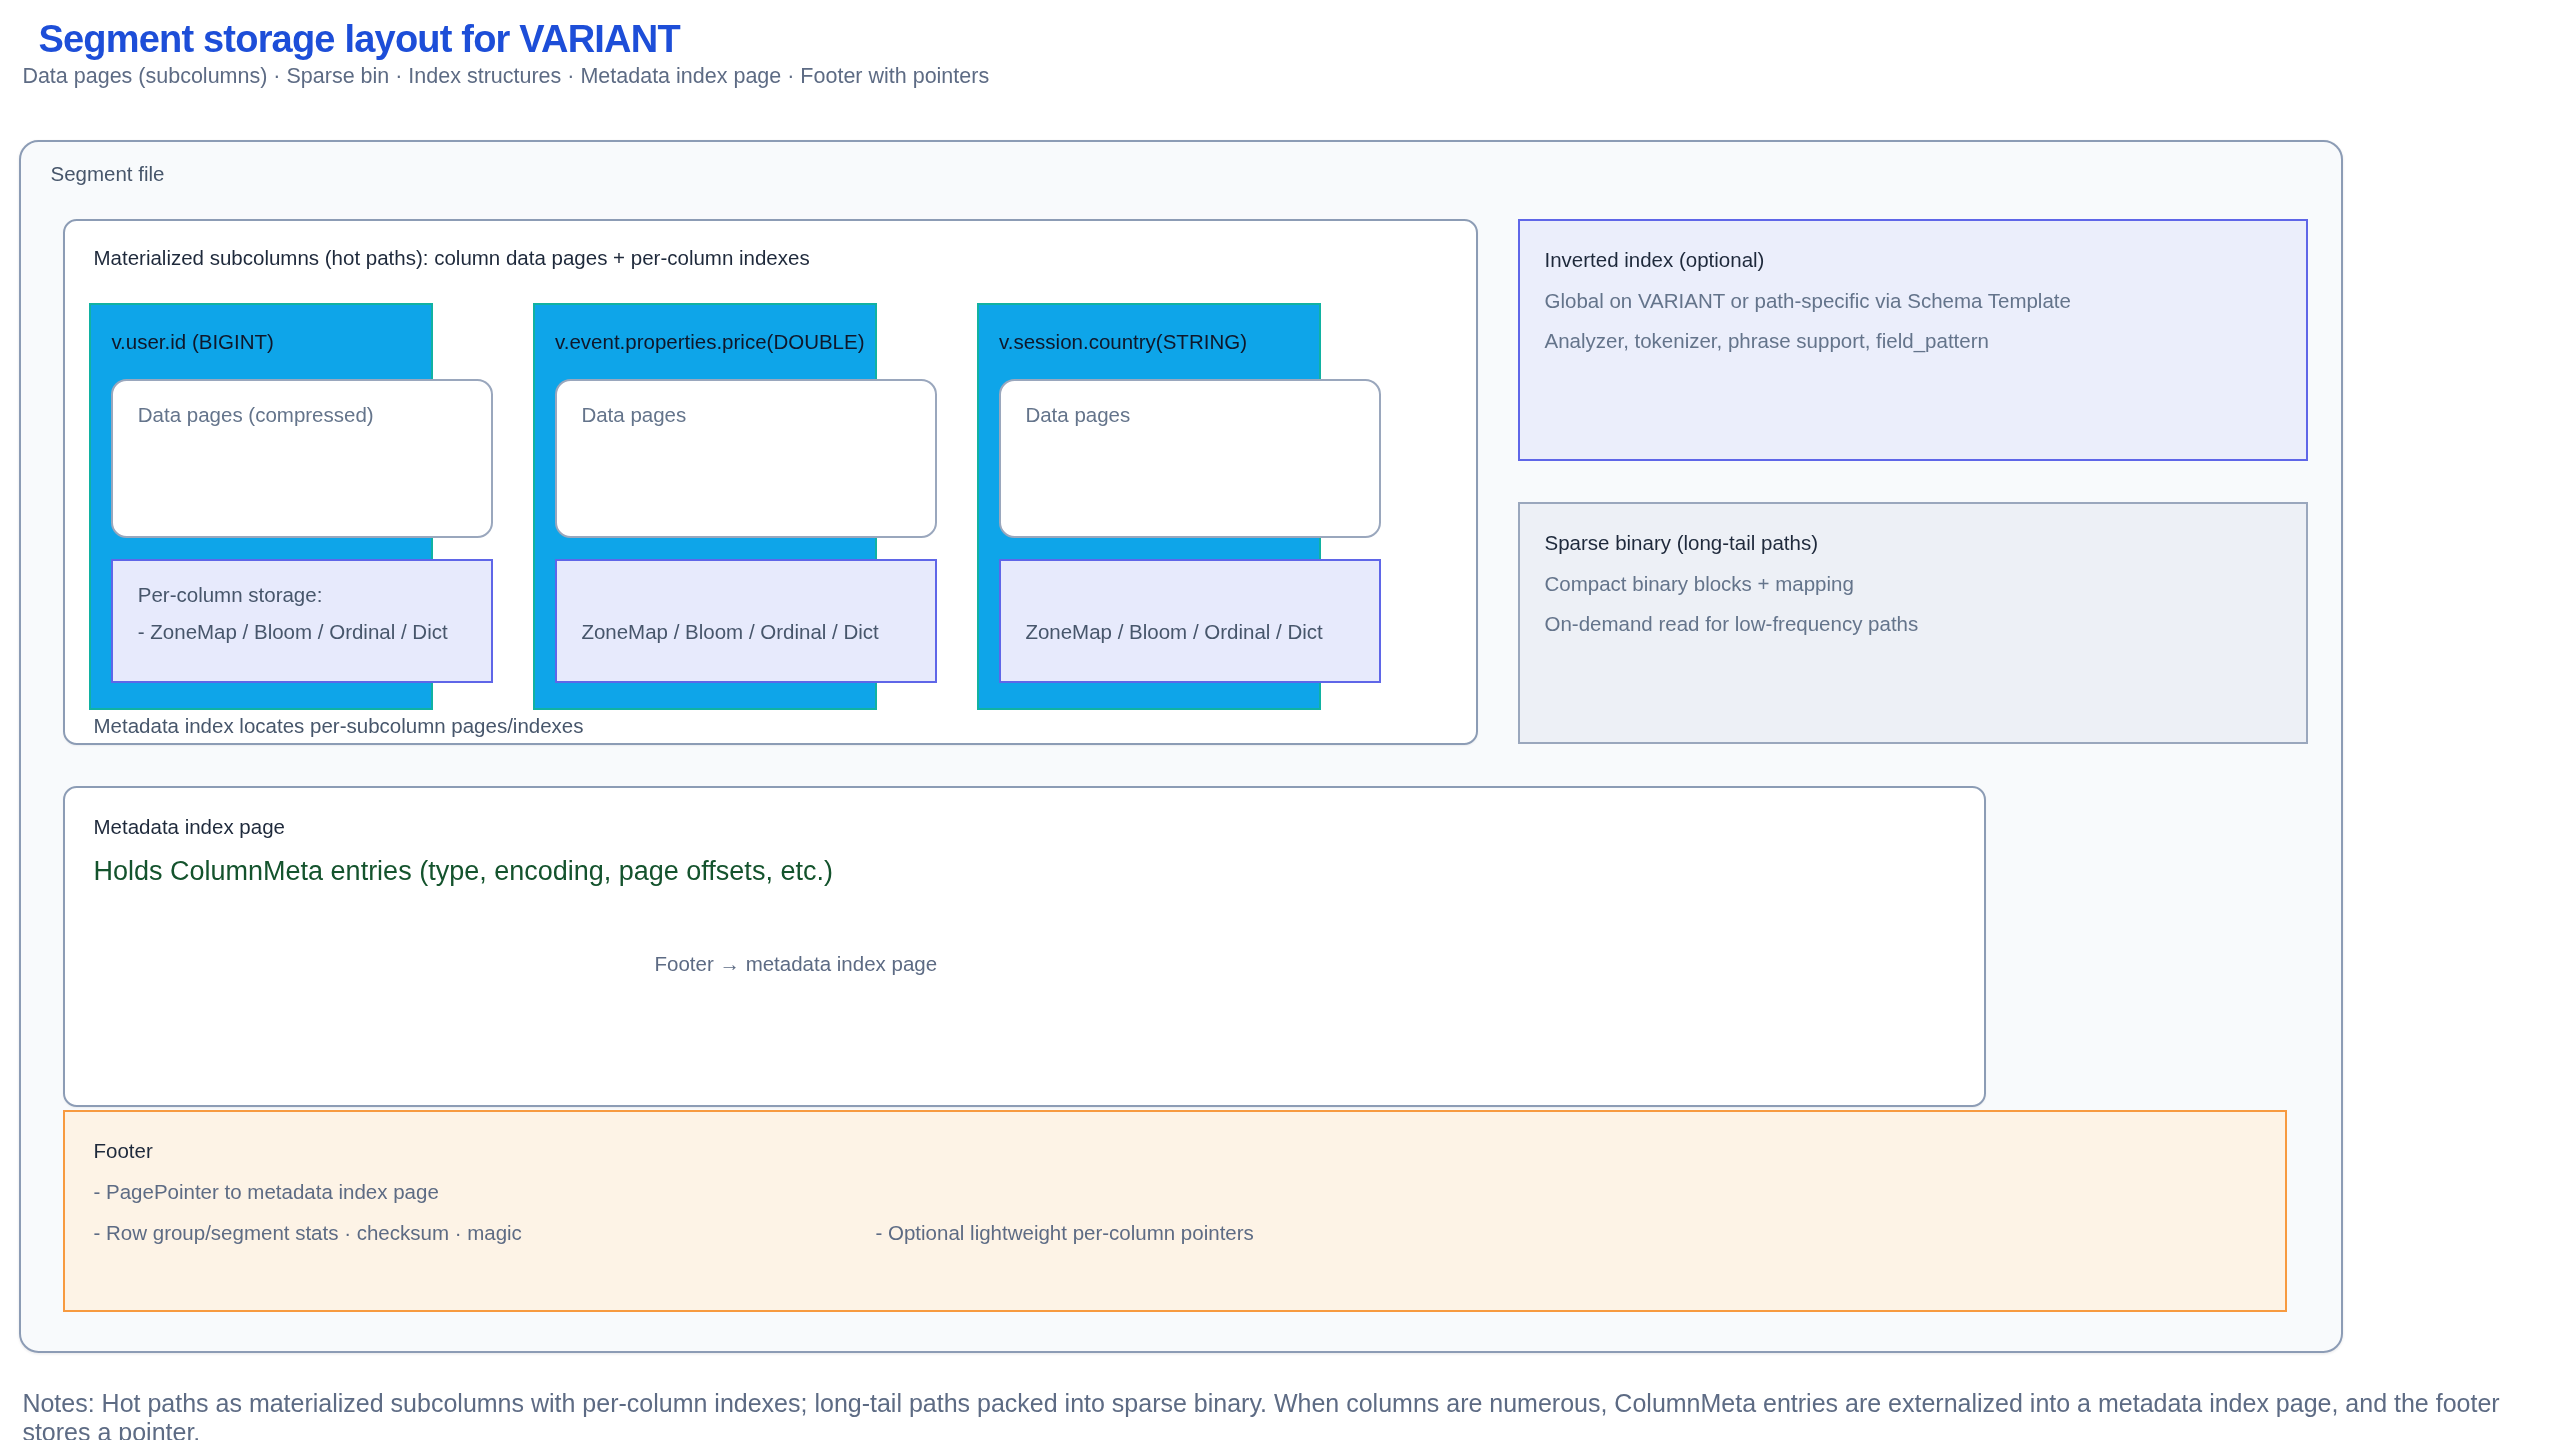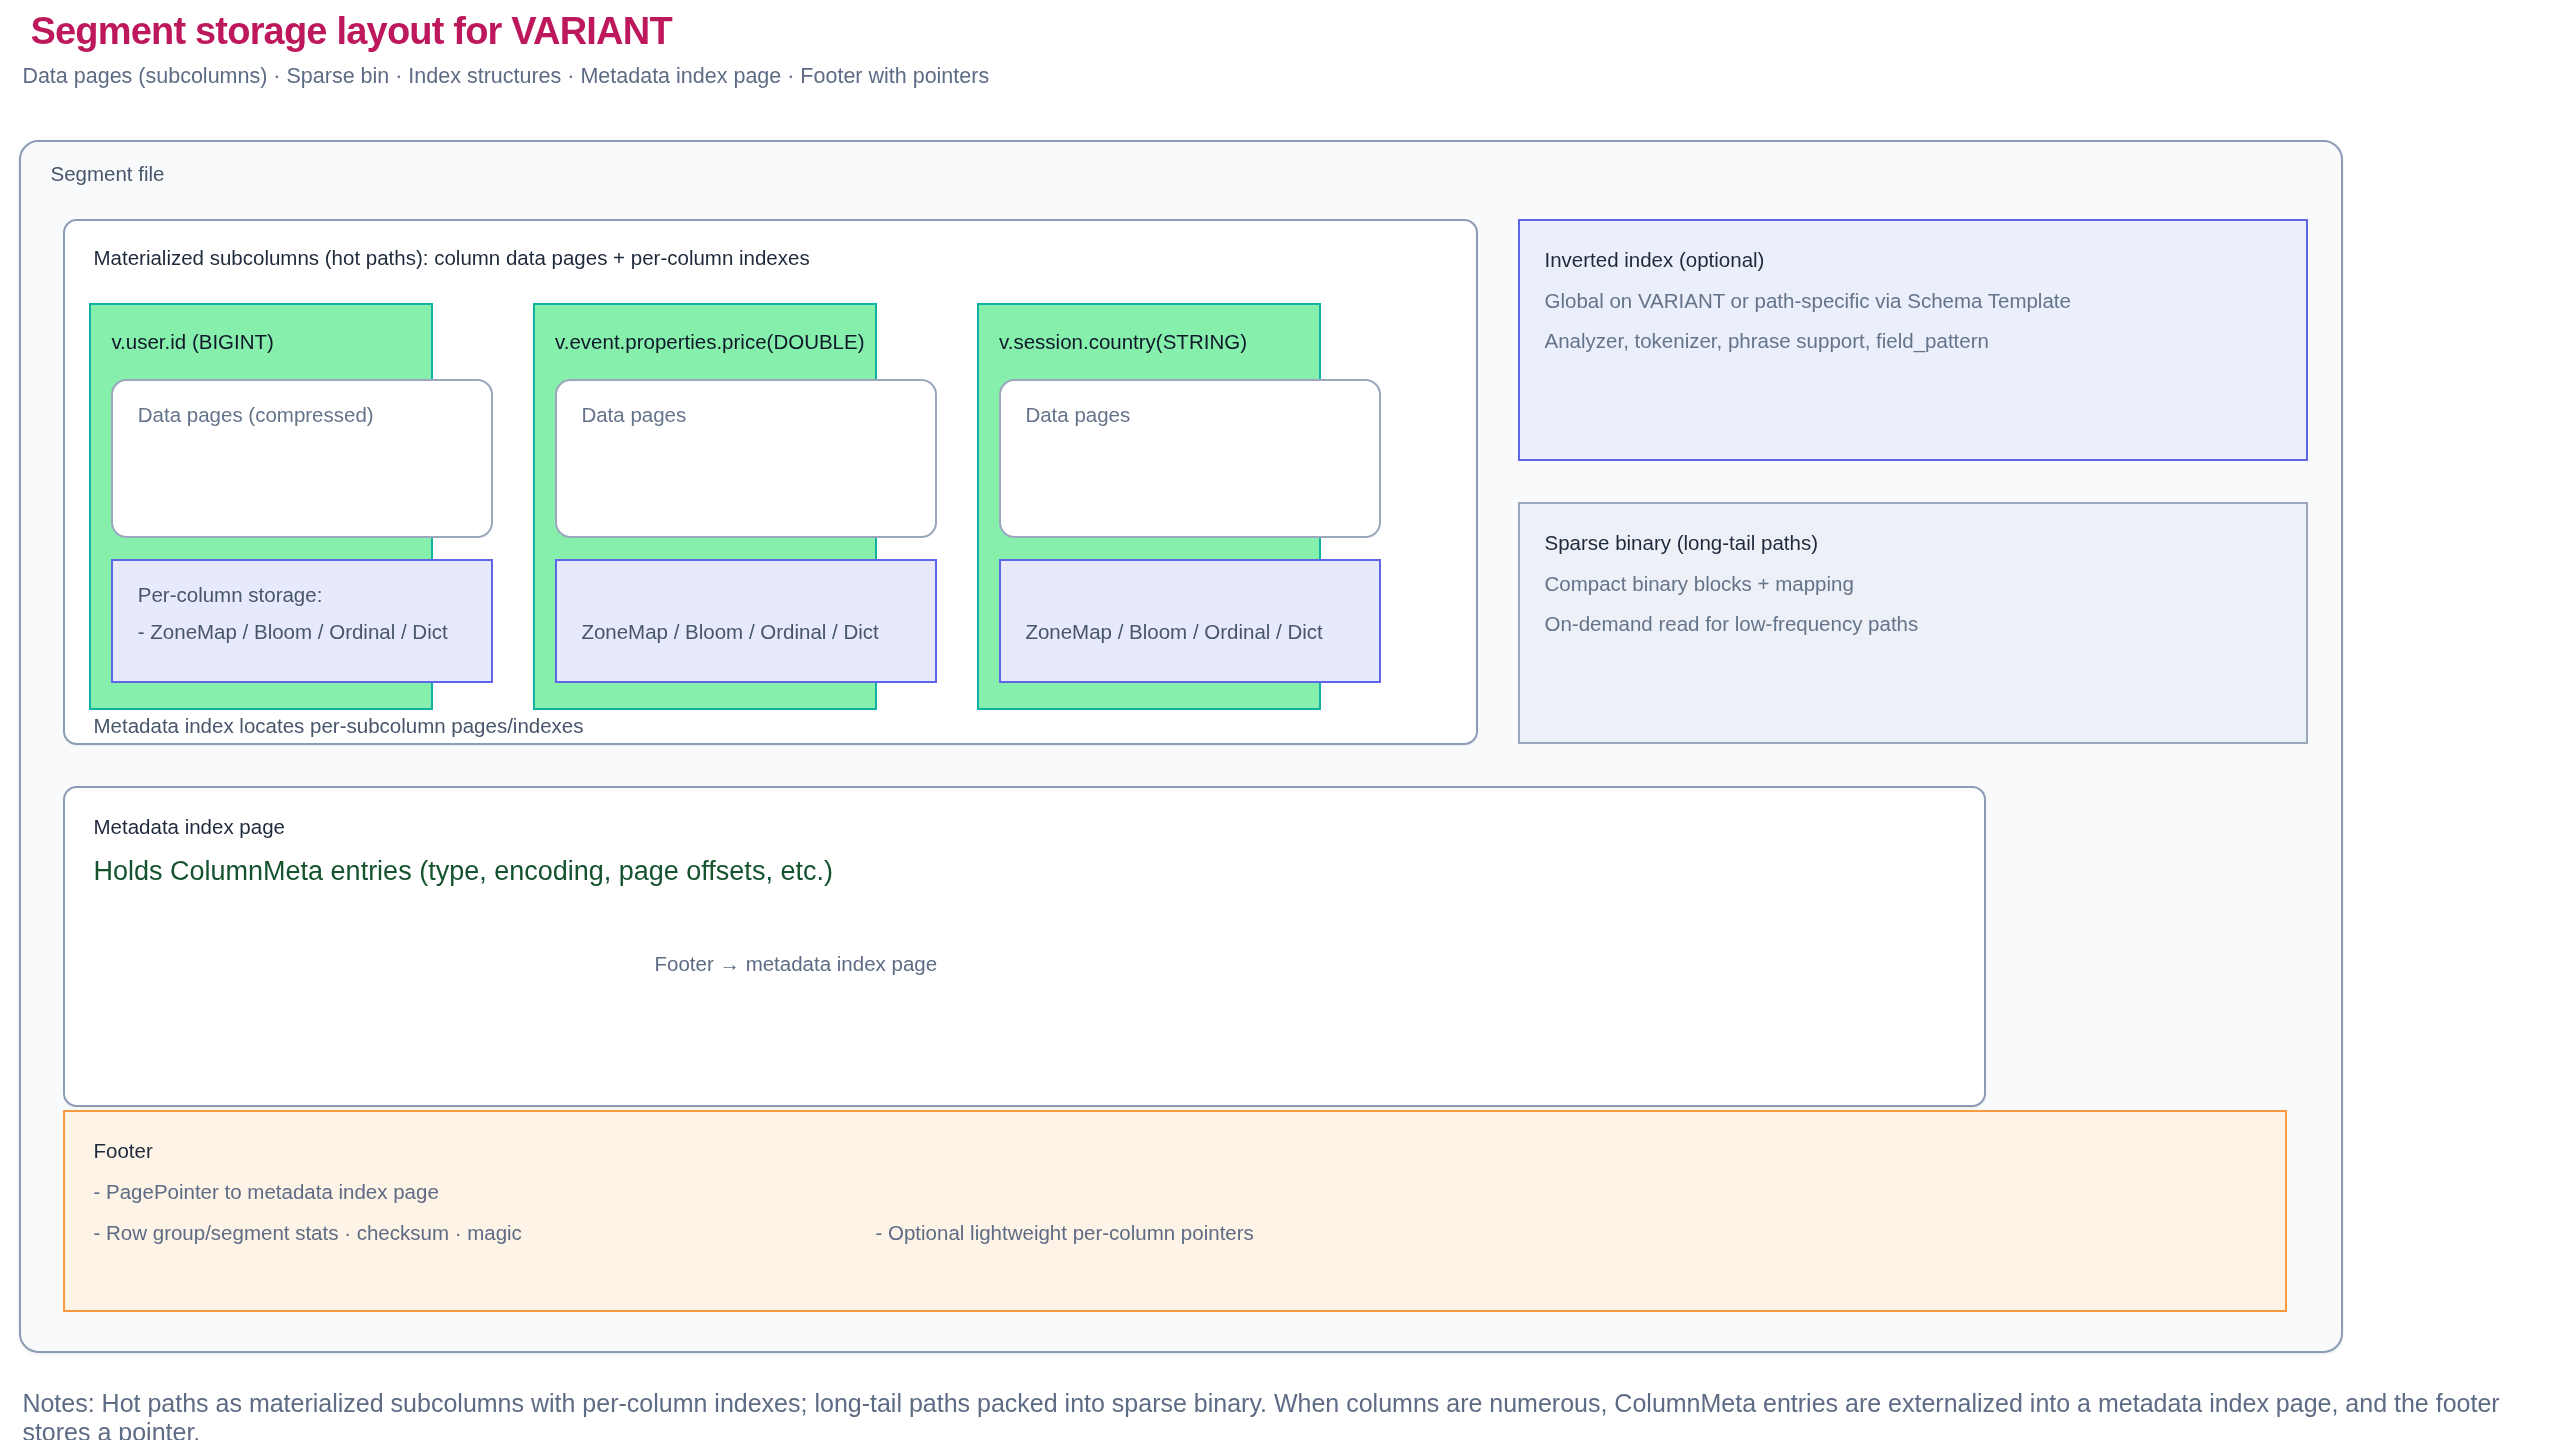"Segment storage layout for VARIANT" .page-title { color: #be185d -> #1d4ed8; margin: 8px -> 16px }
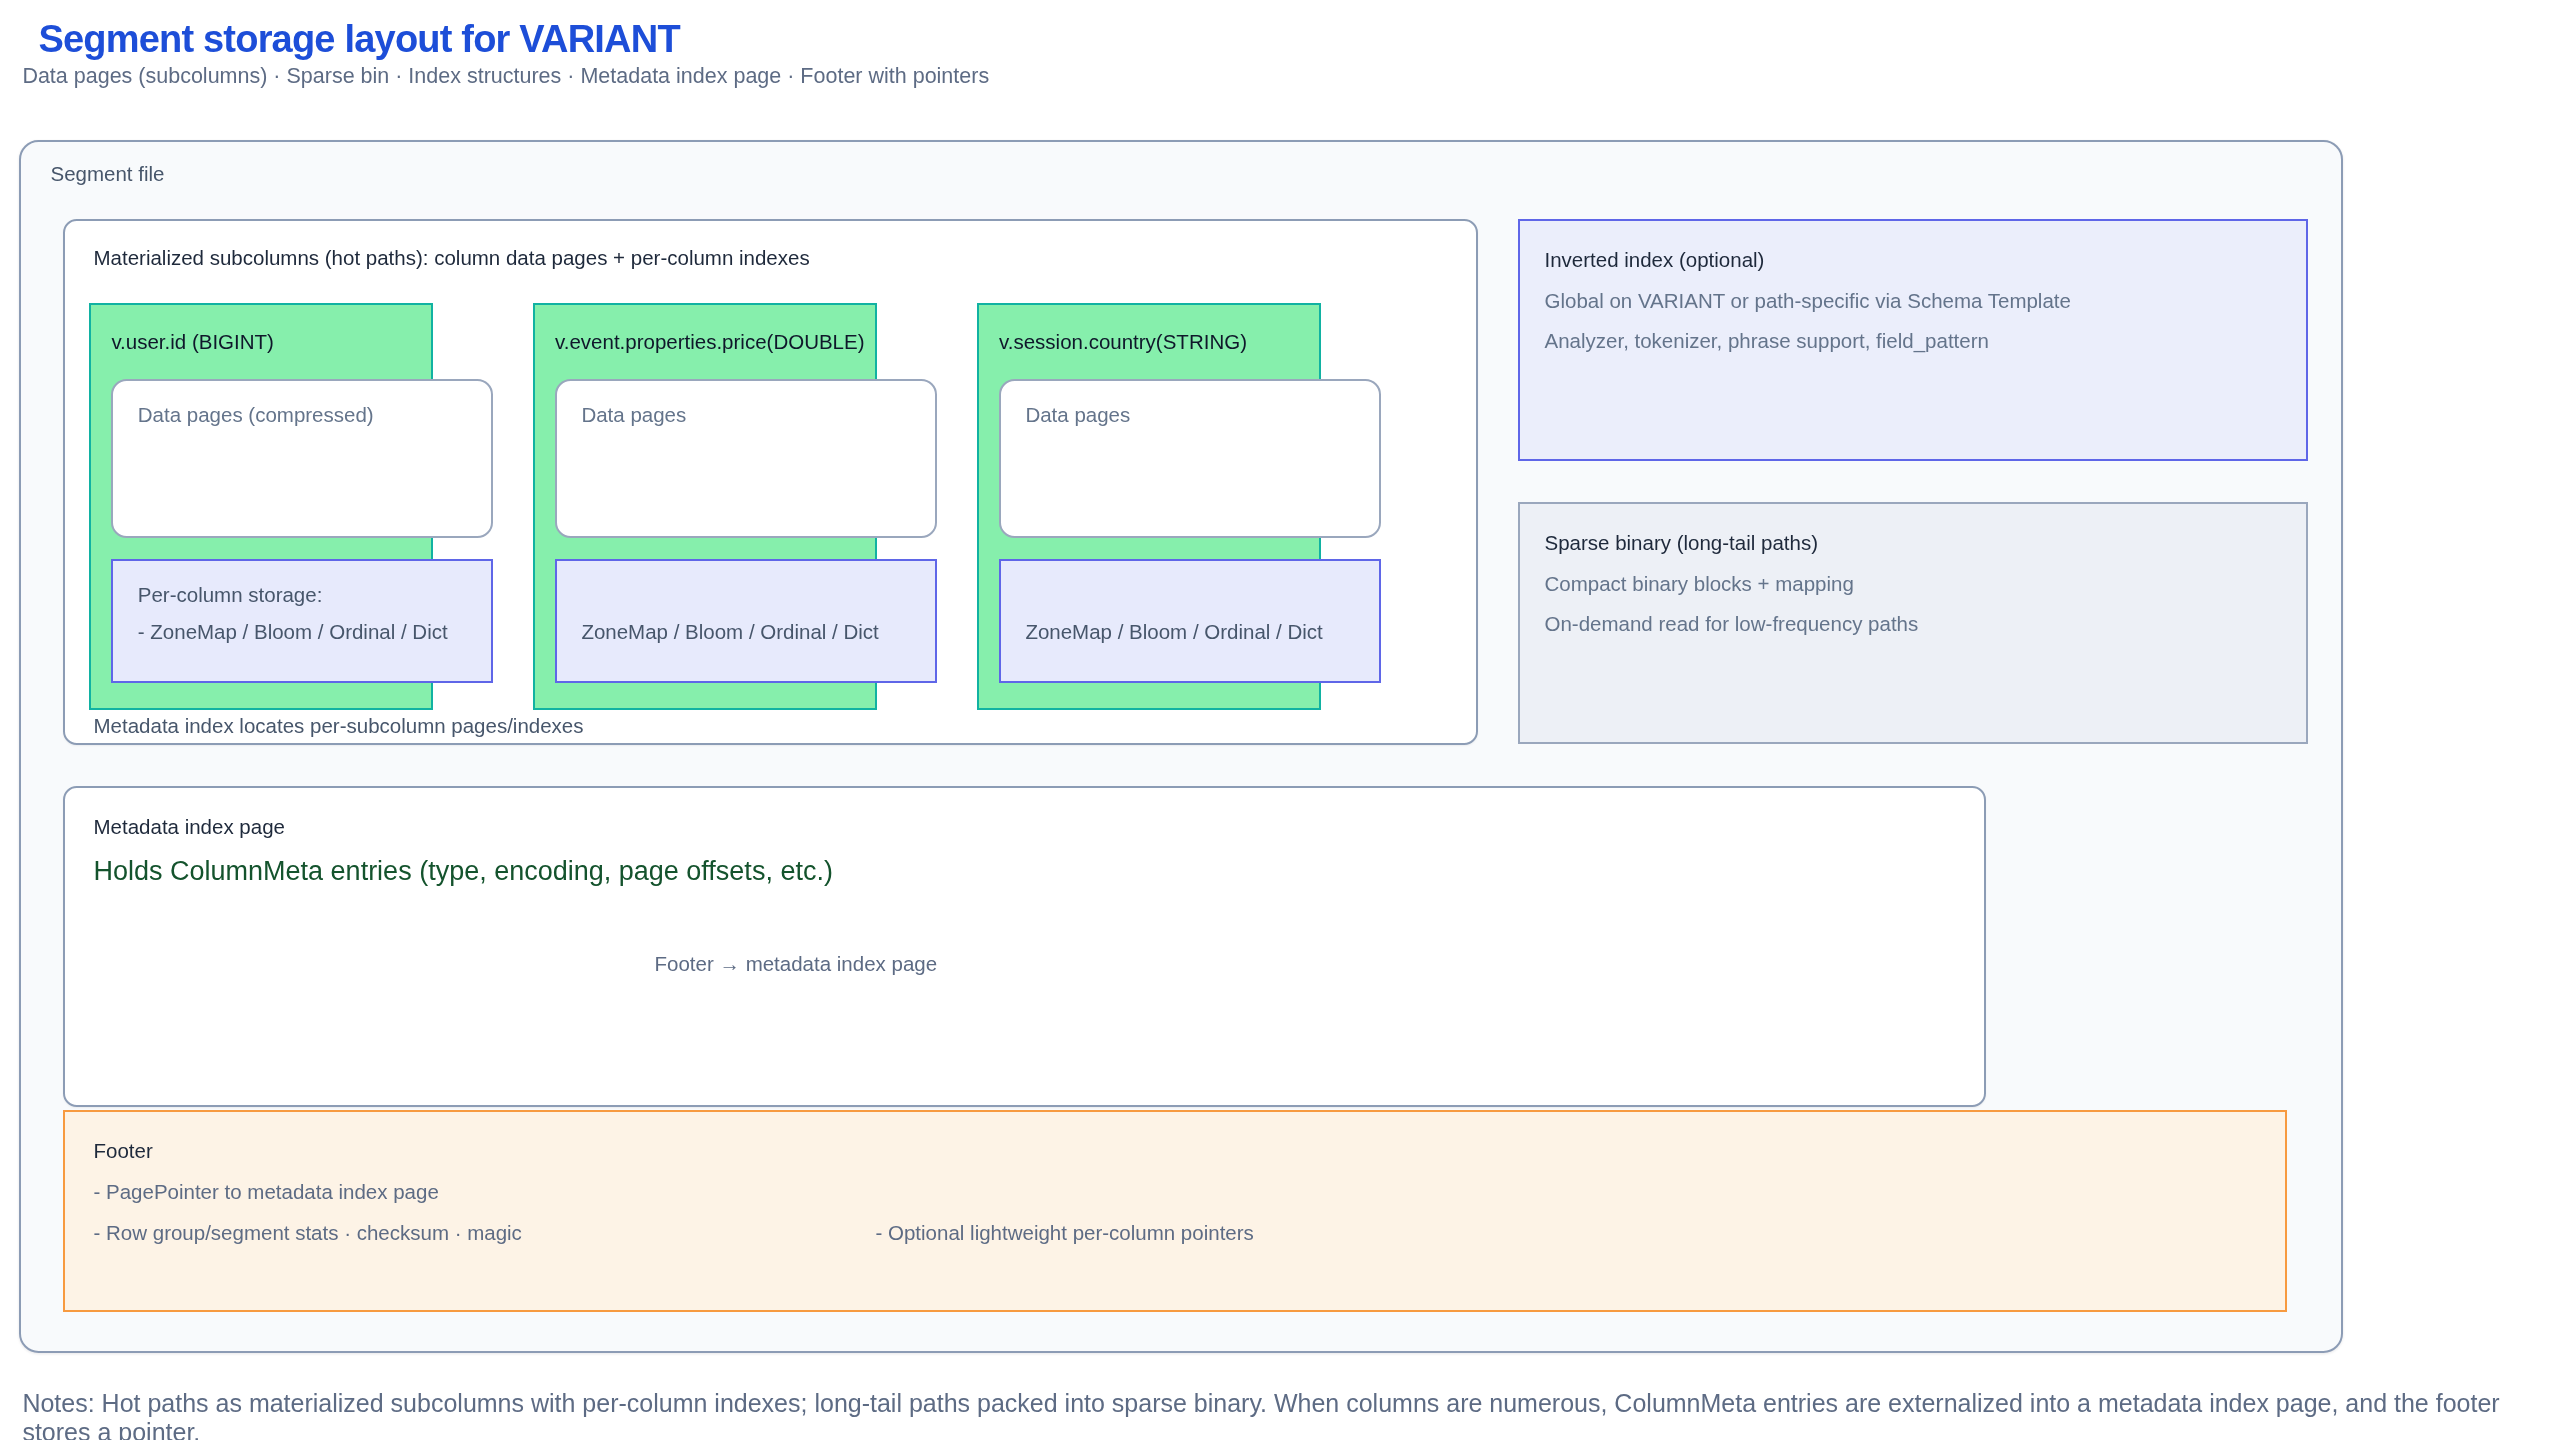"v.user.id (BIGINT)" .col-card { background: #86efac -> #0ea5e9 }
